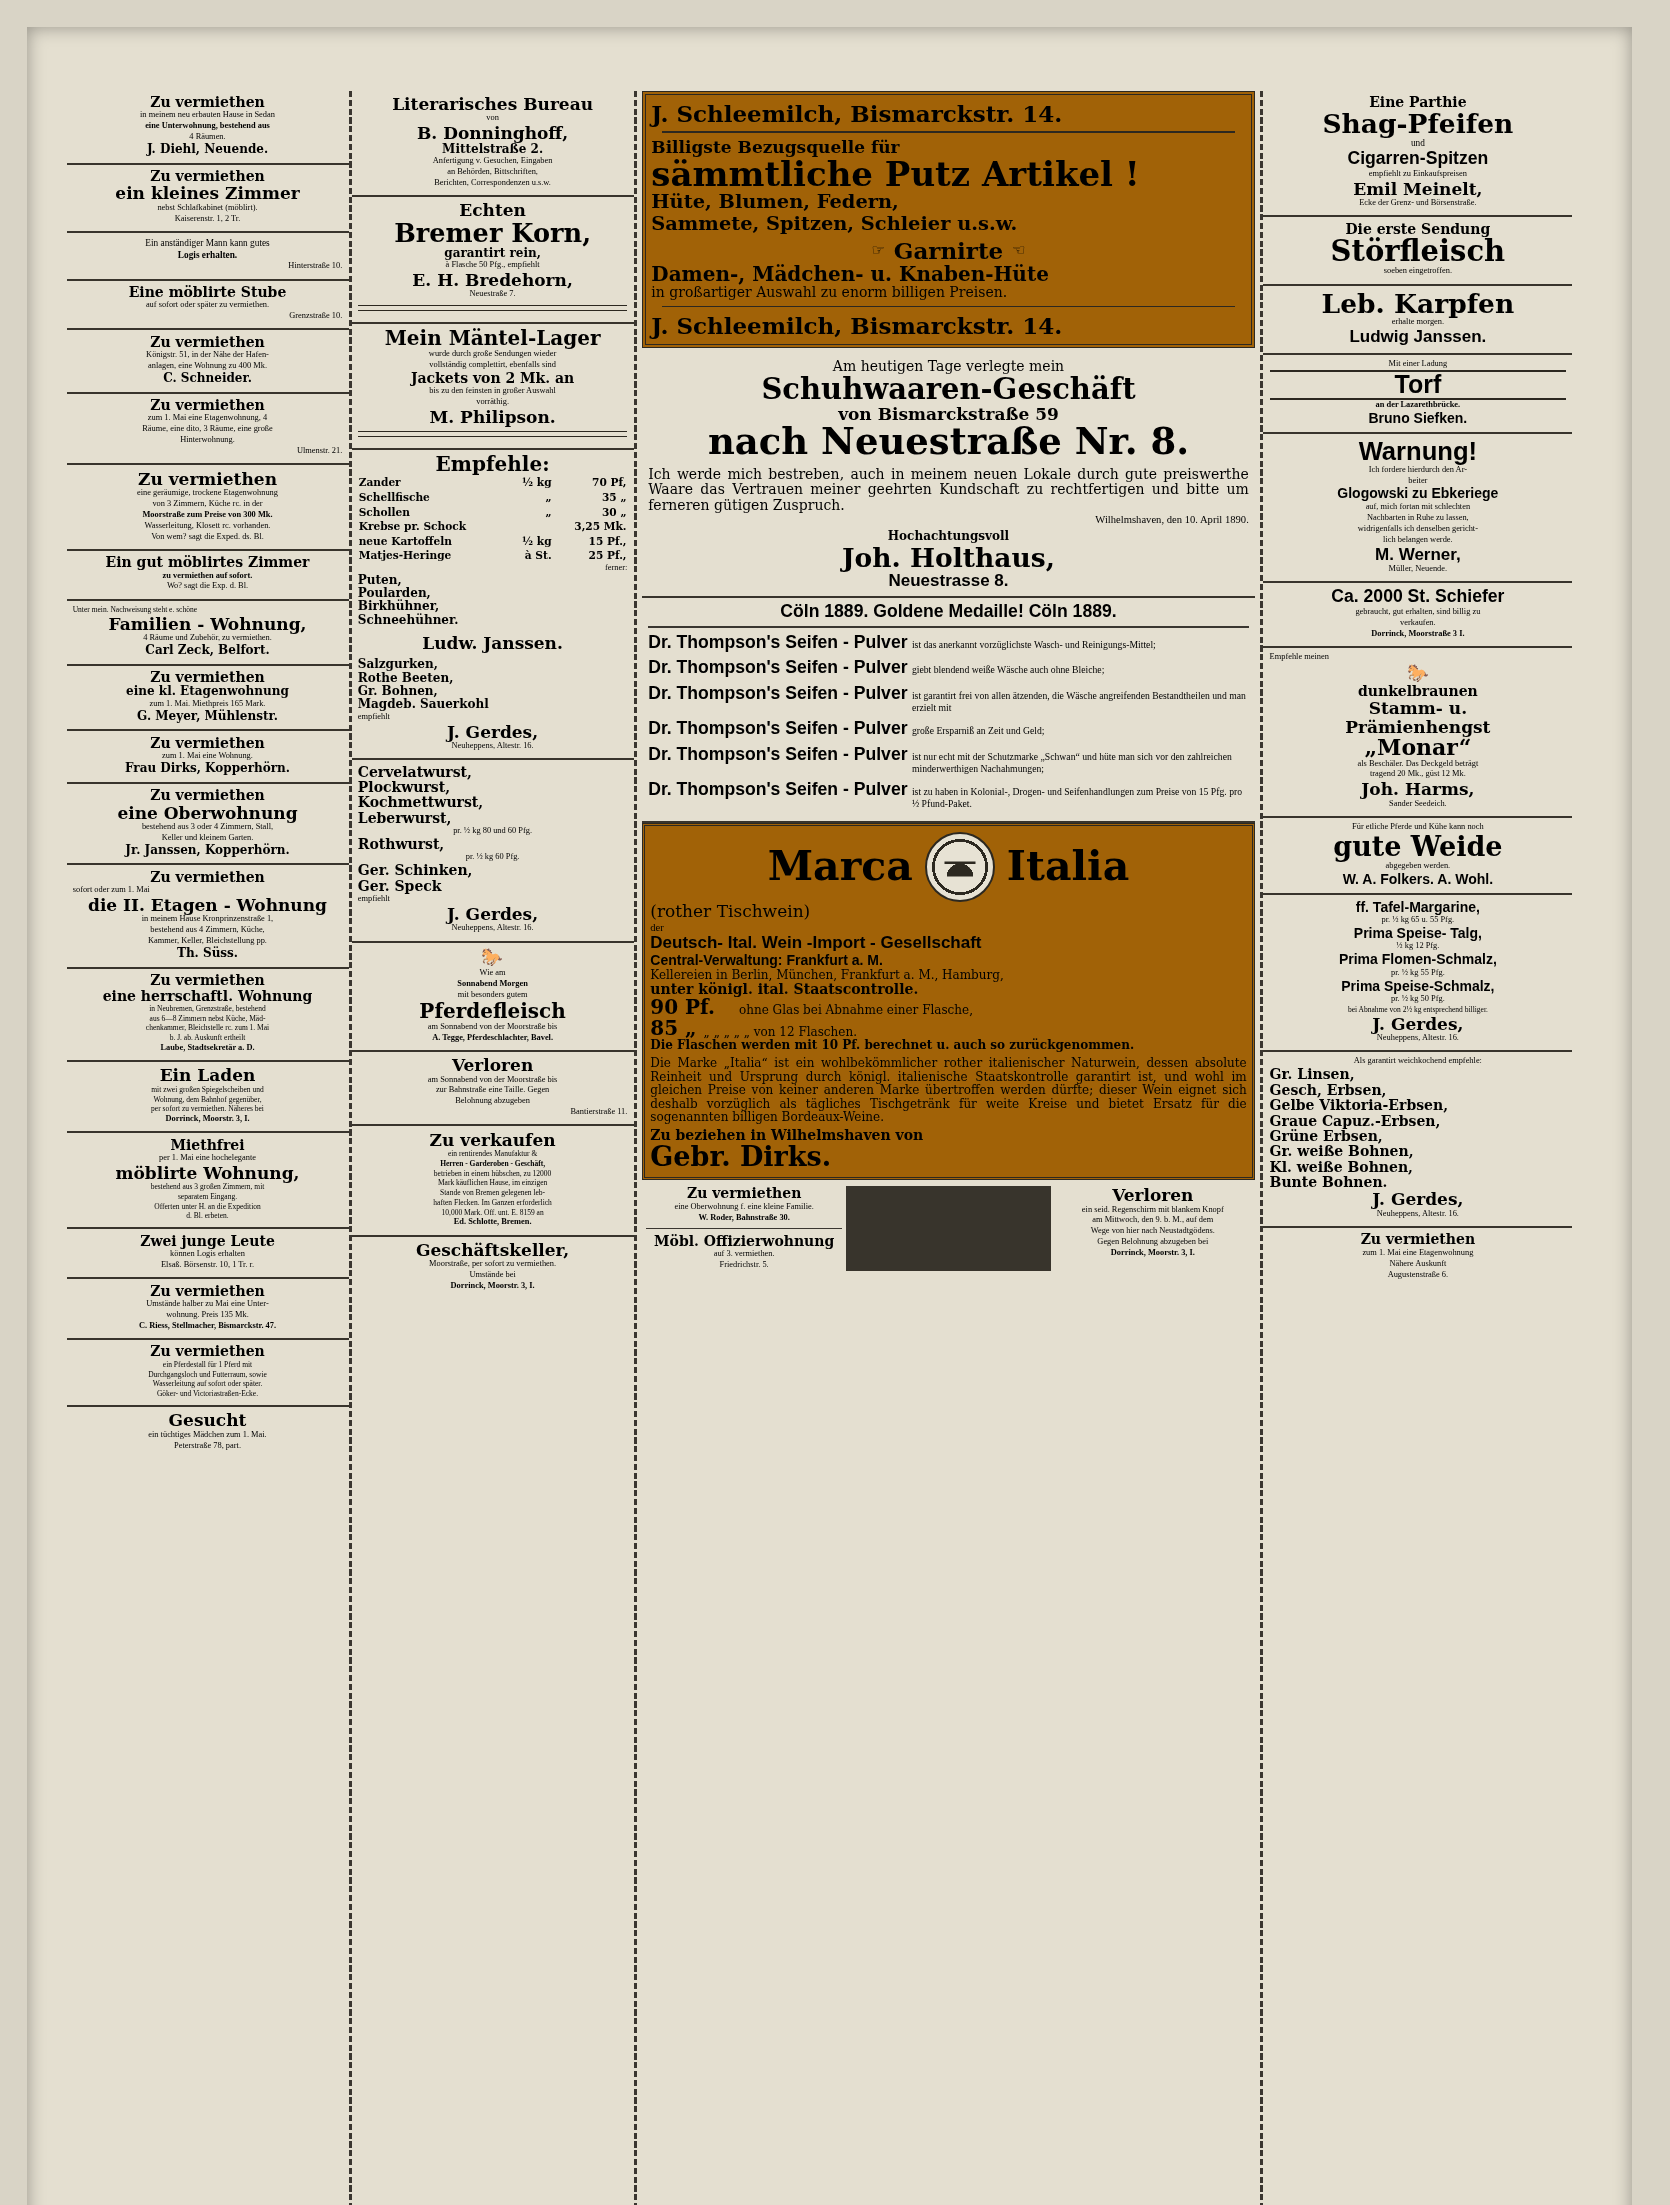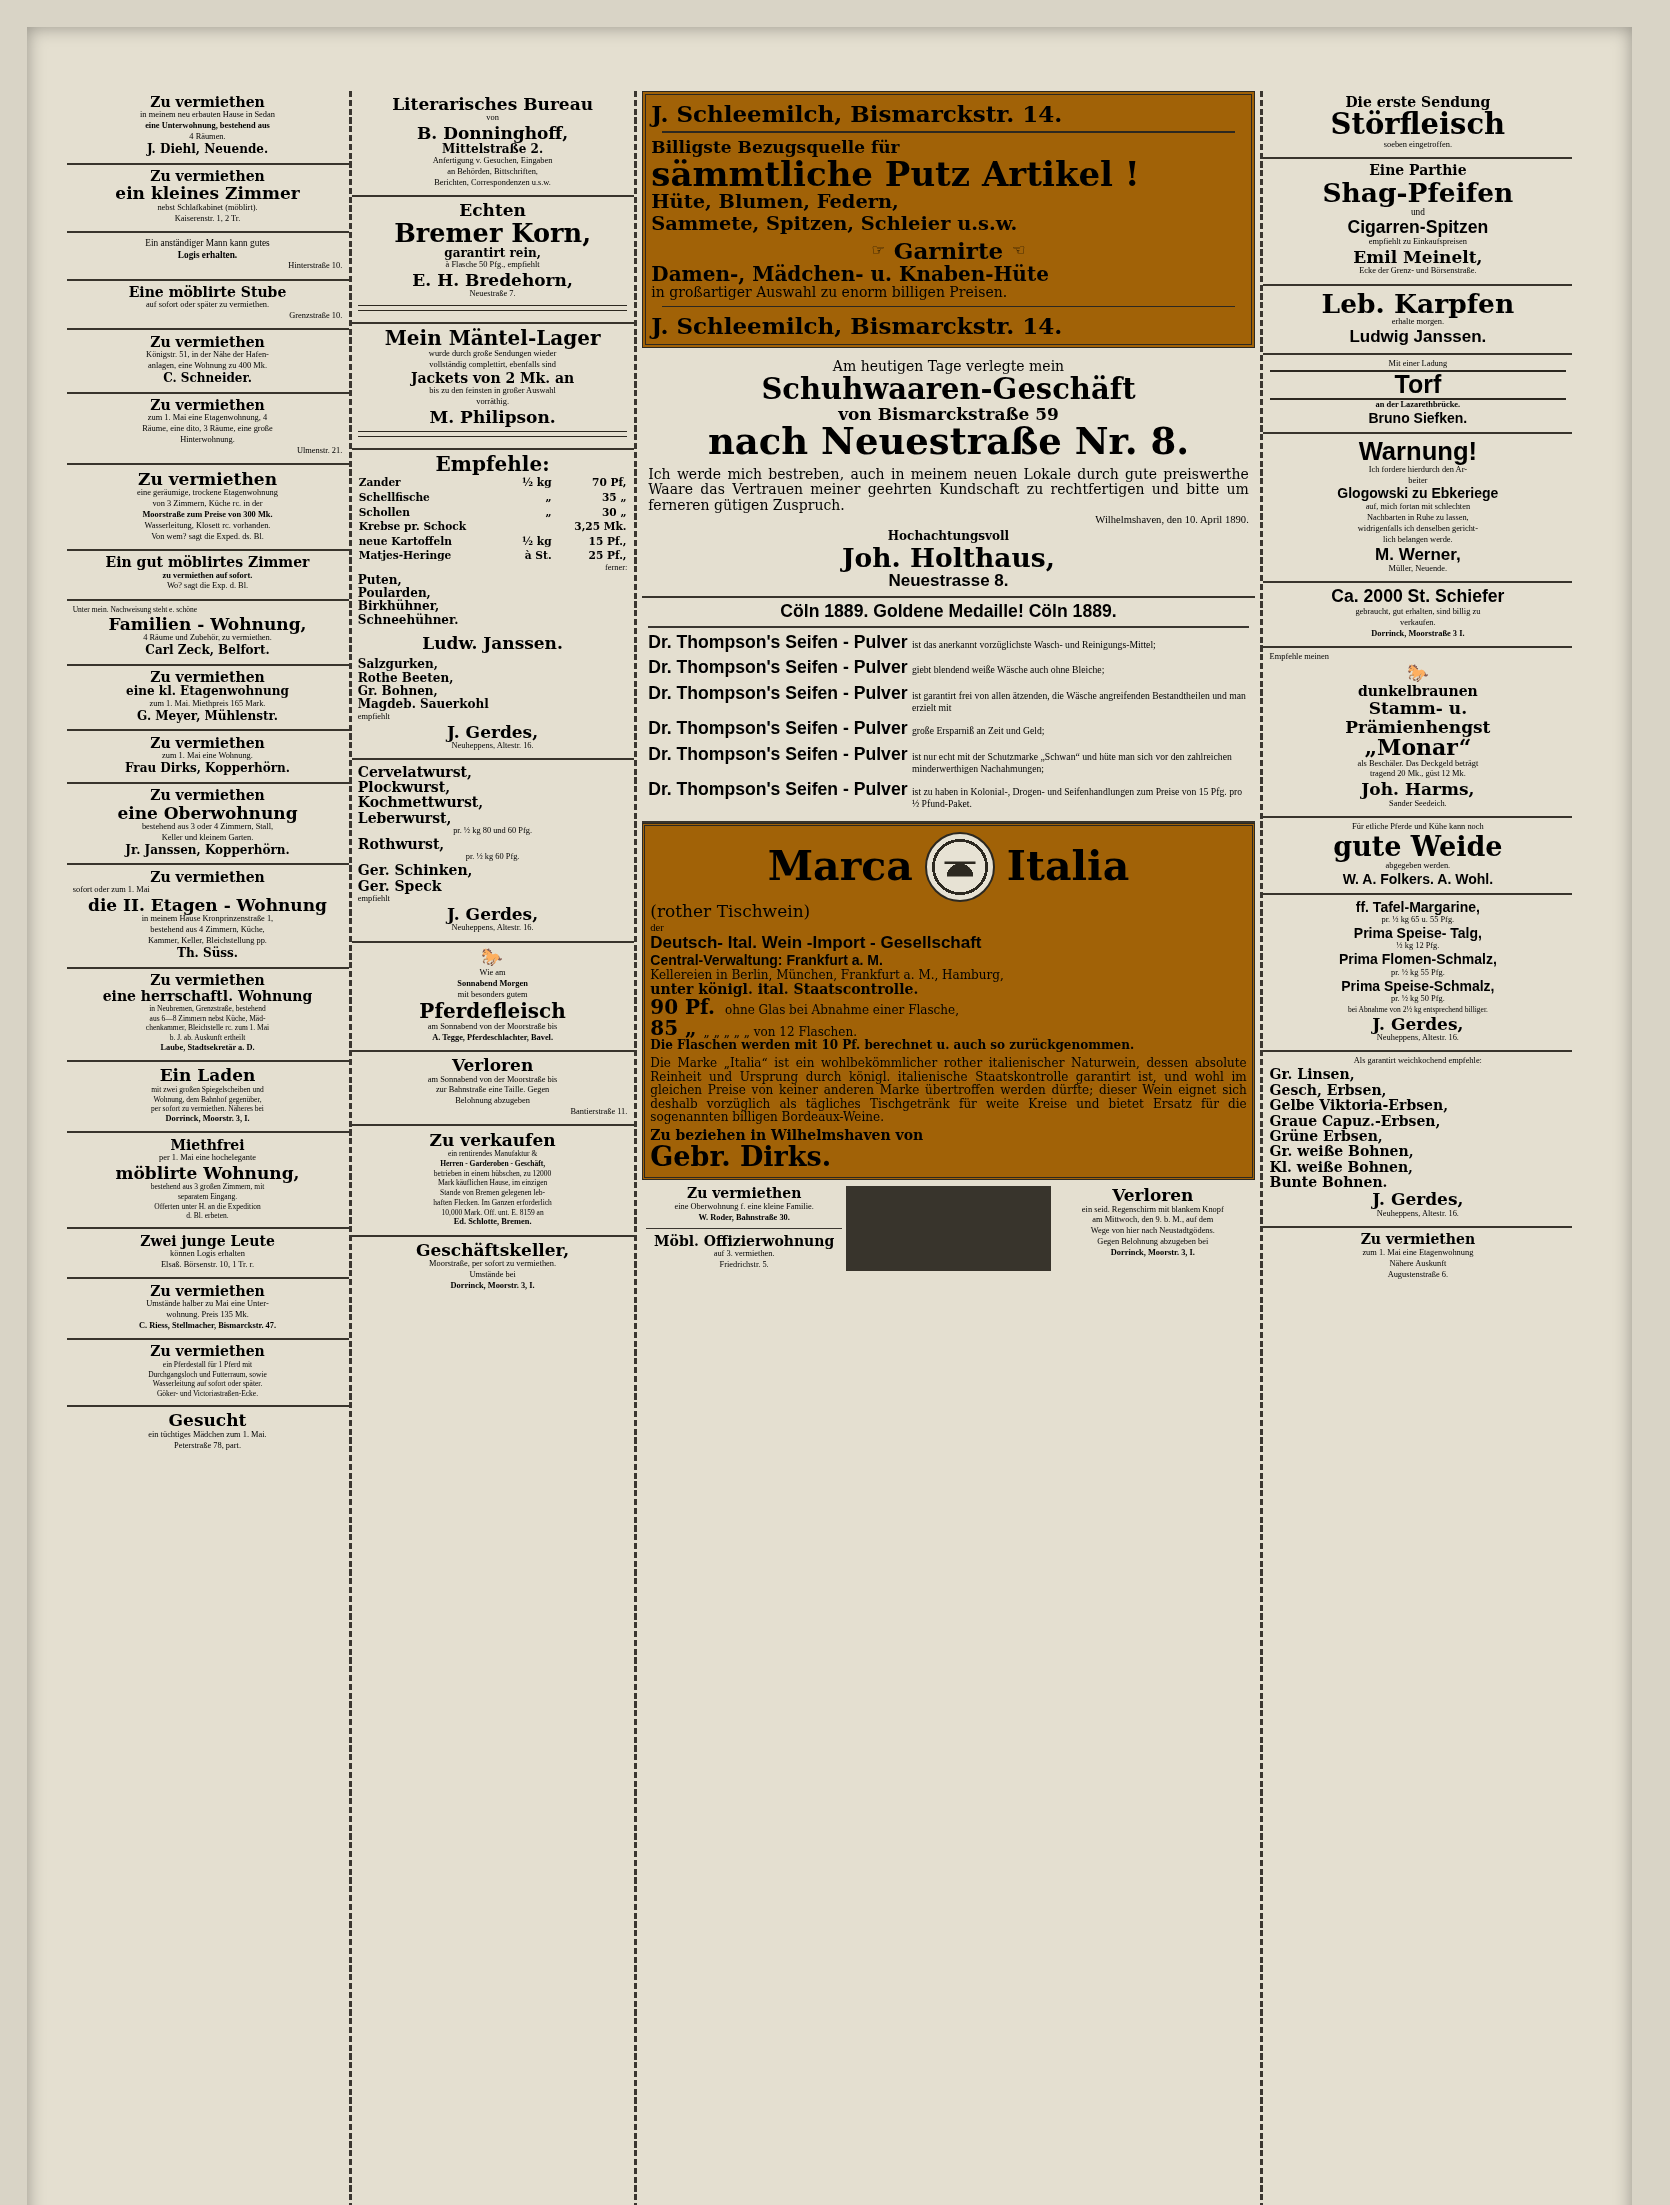"Die erste Sendung" div.ad { order: before "Eine Parthie" -> after "Eine Parthie" }
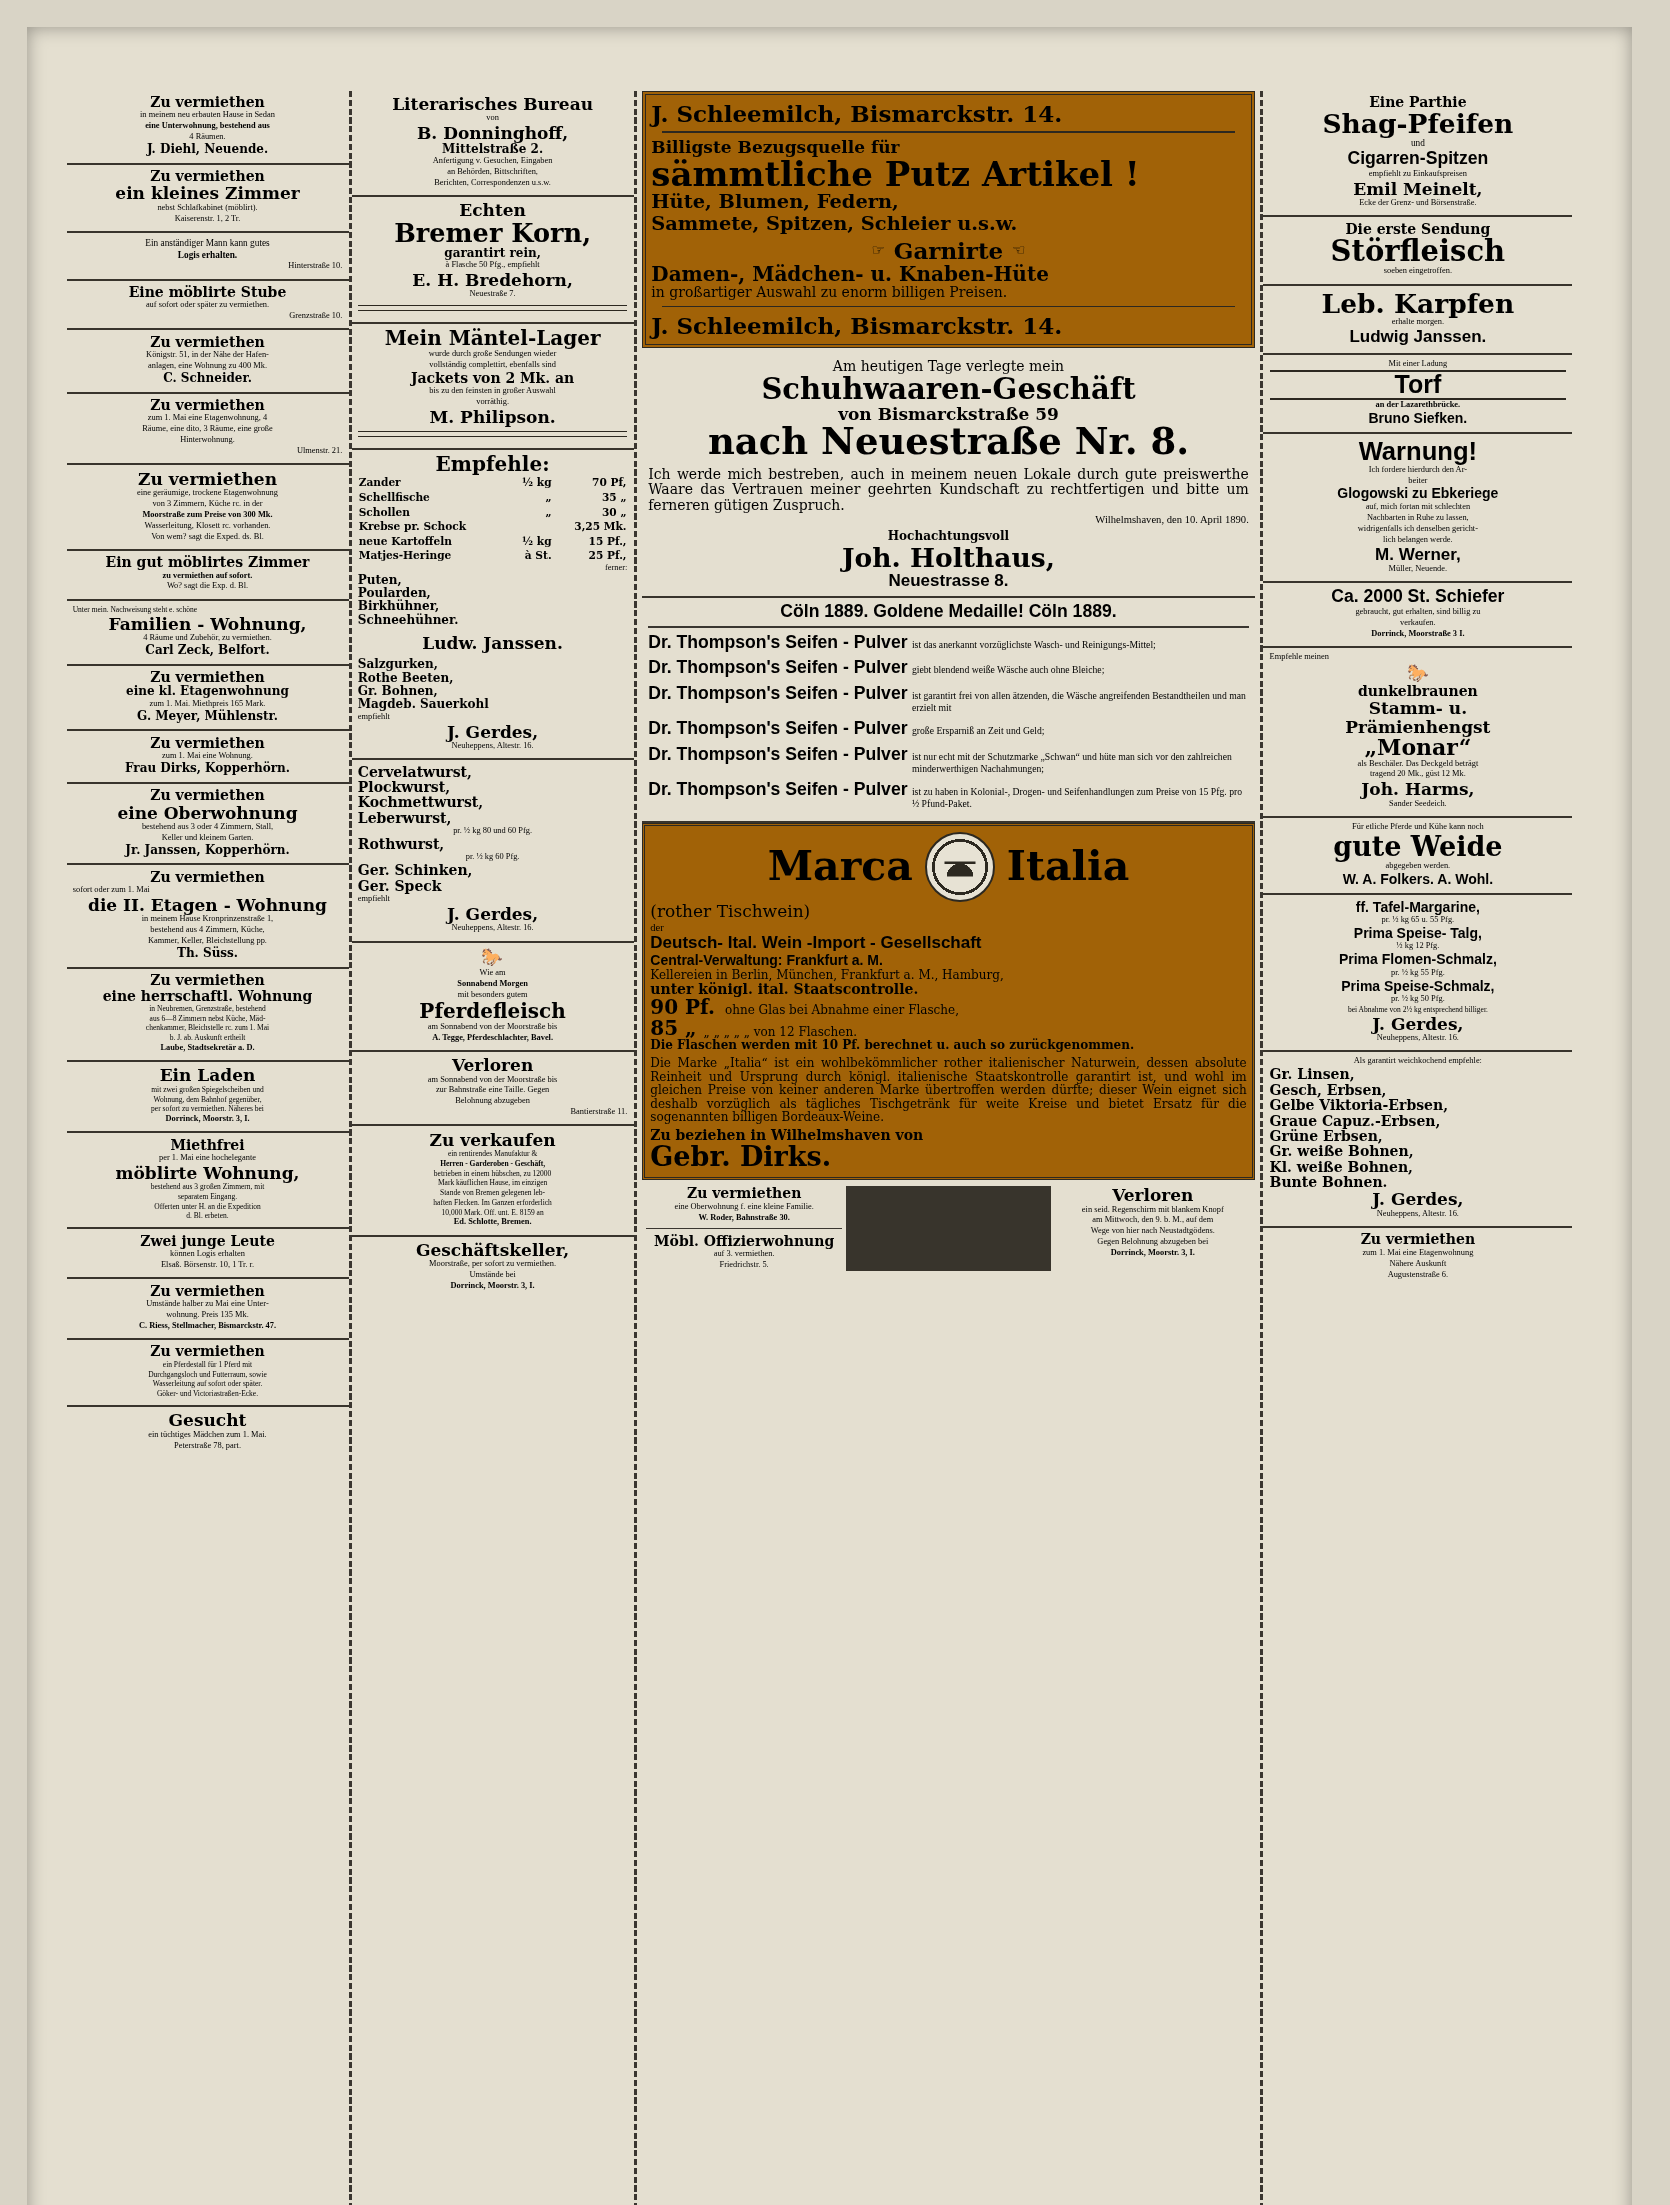"90 Pf." div.left { gap: 10px -> 24px }
